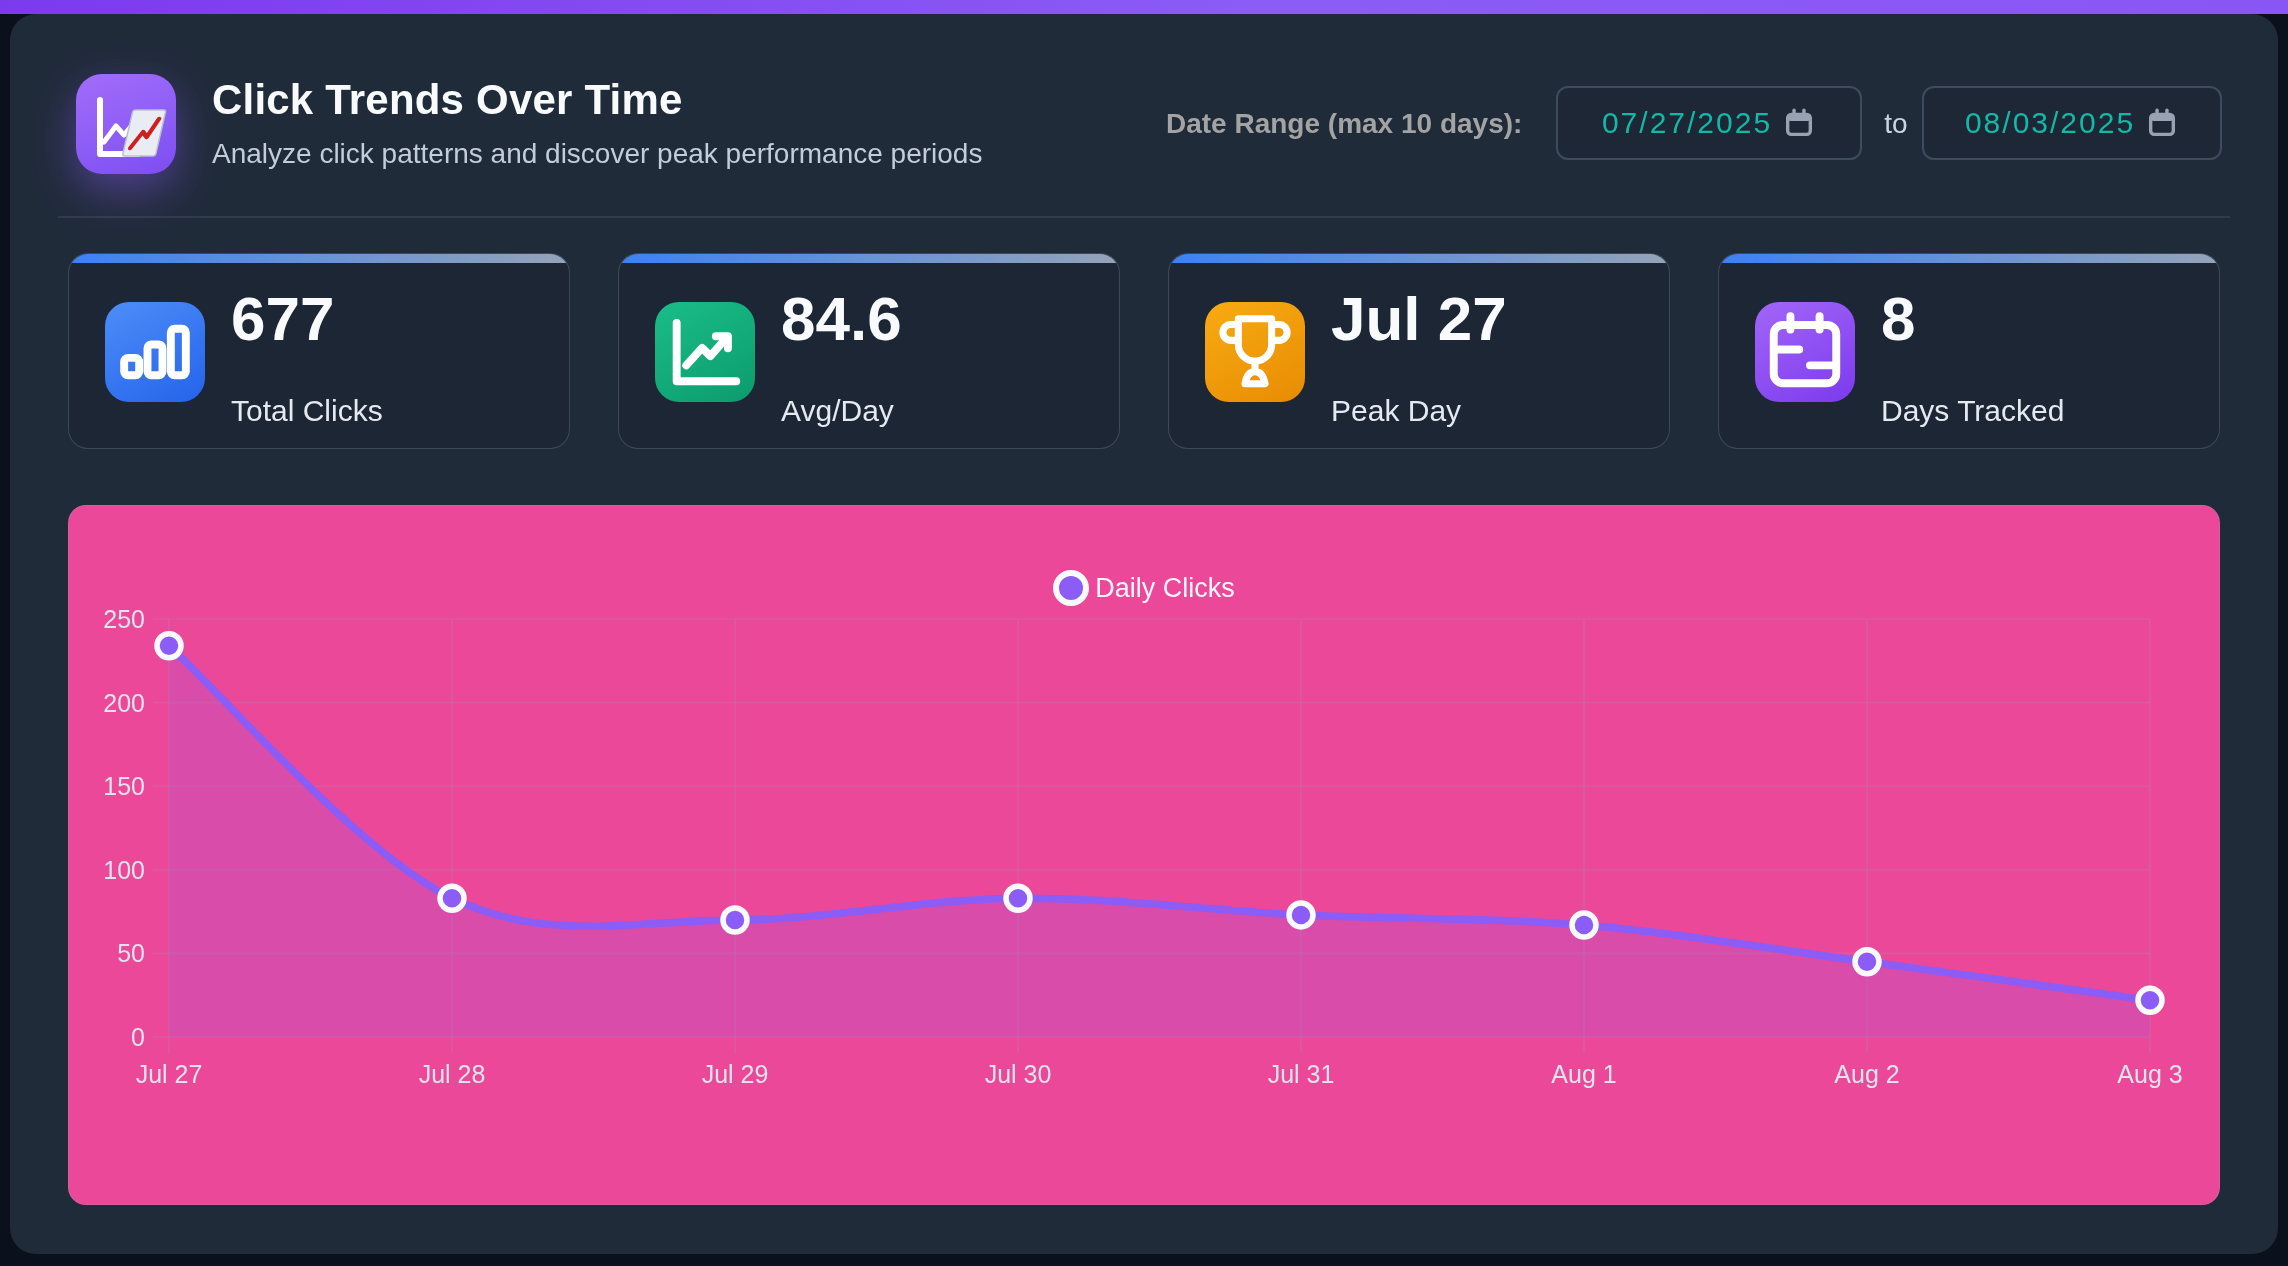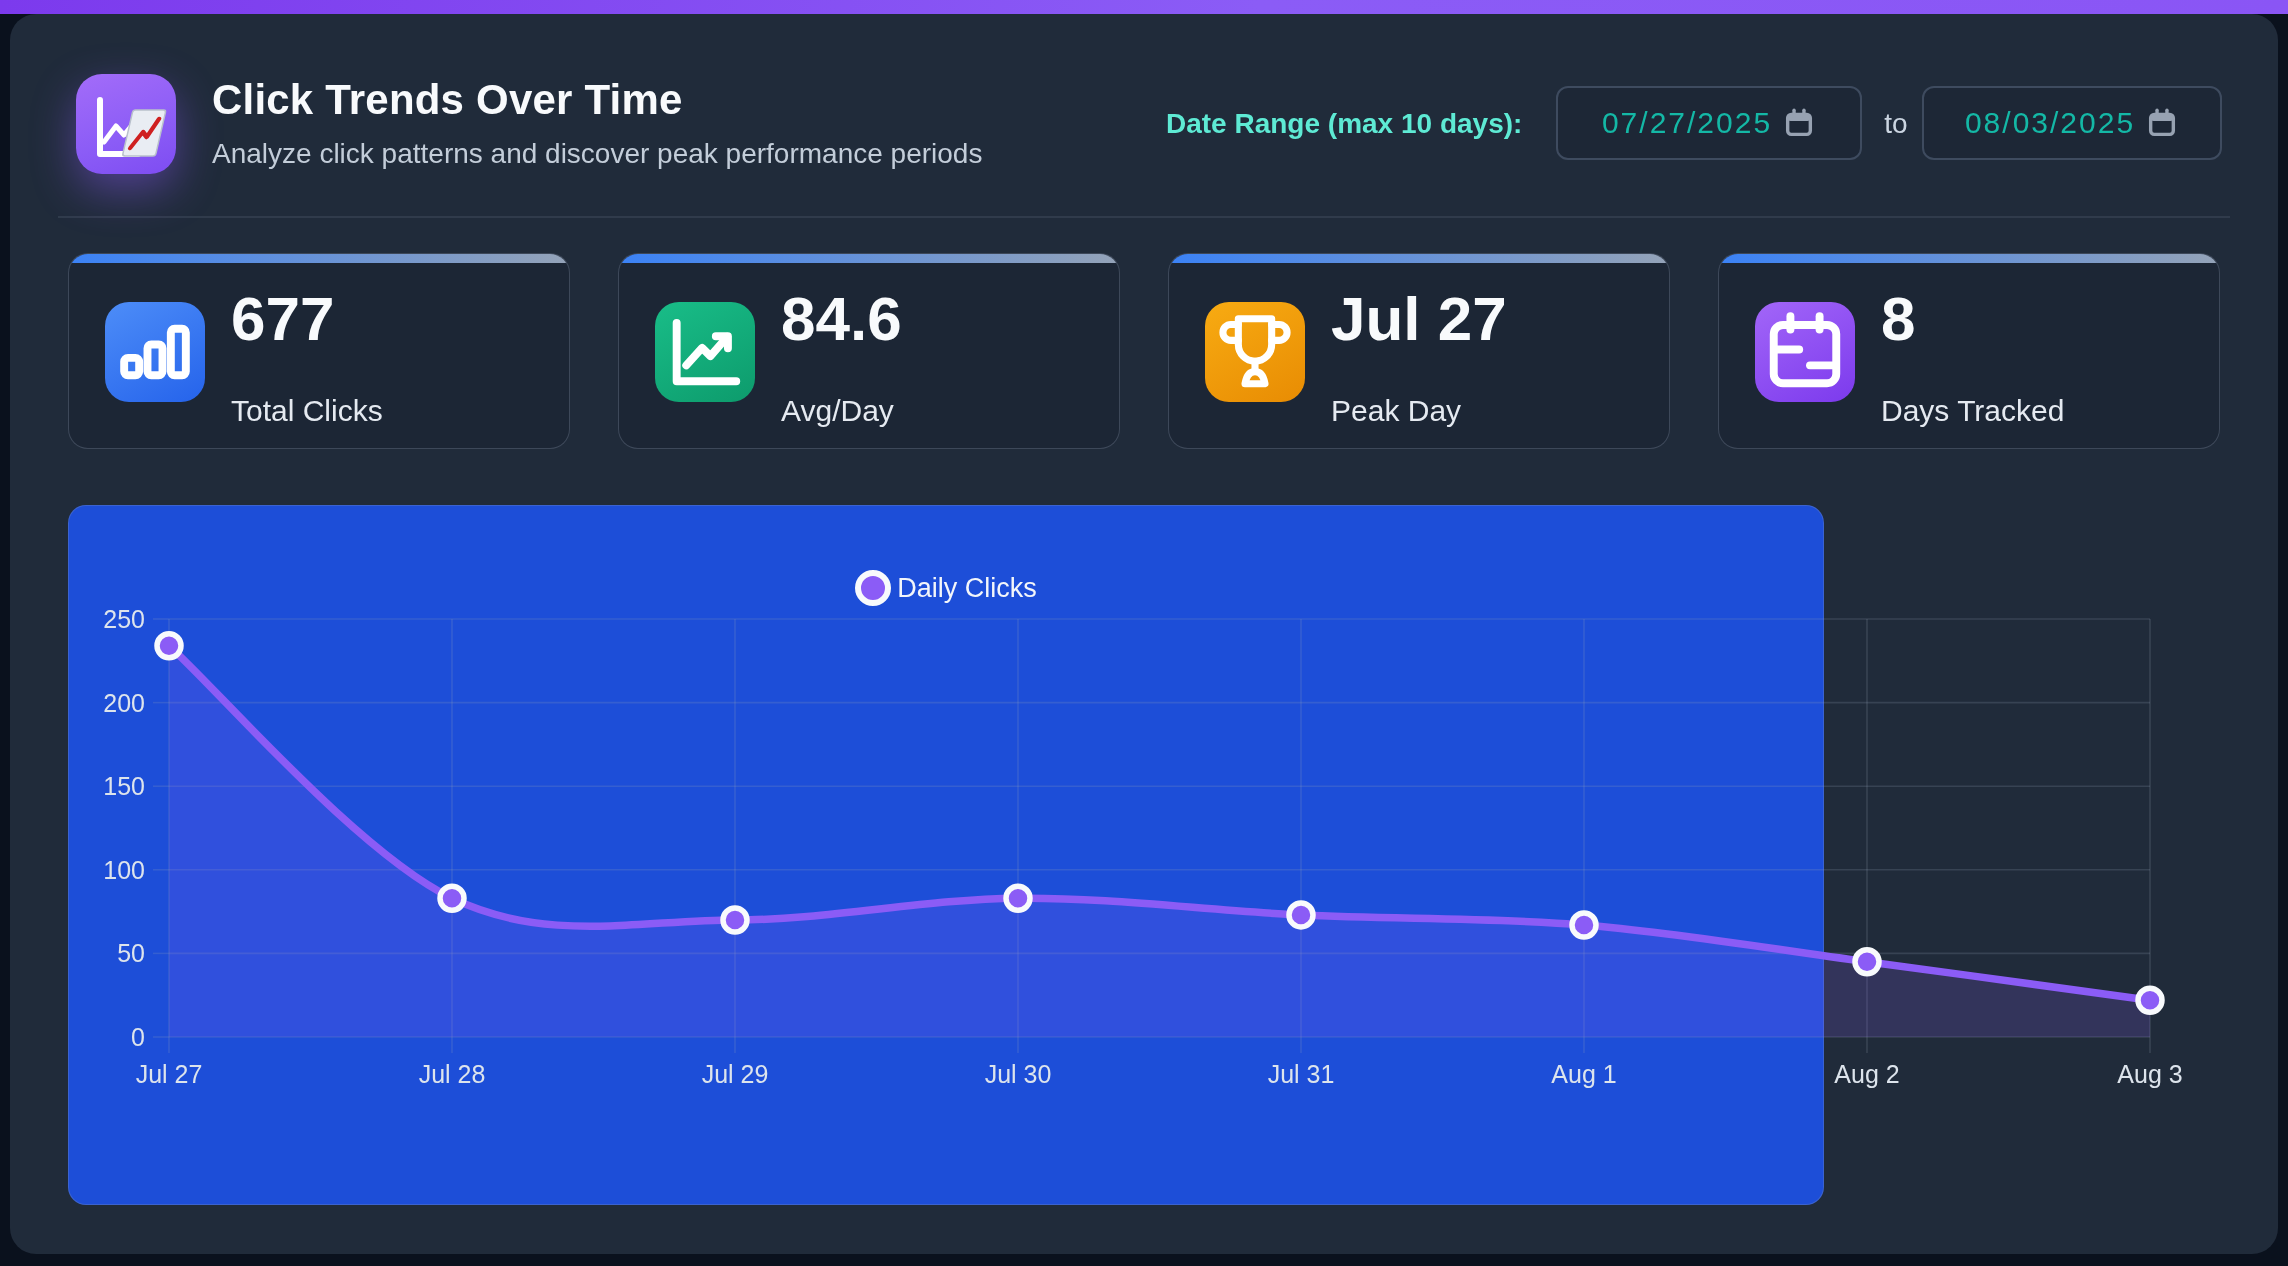"Date Range (max 10 days):" .dr-label { color: #5eead4 -> #a3a3a3 }
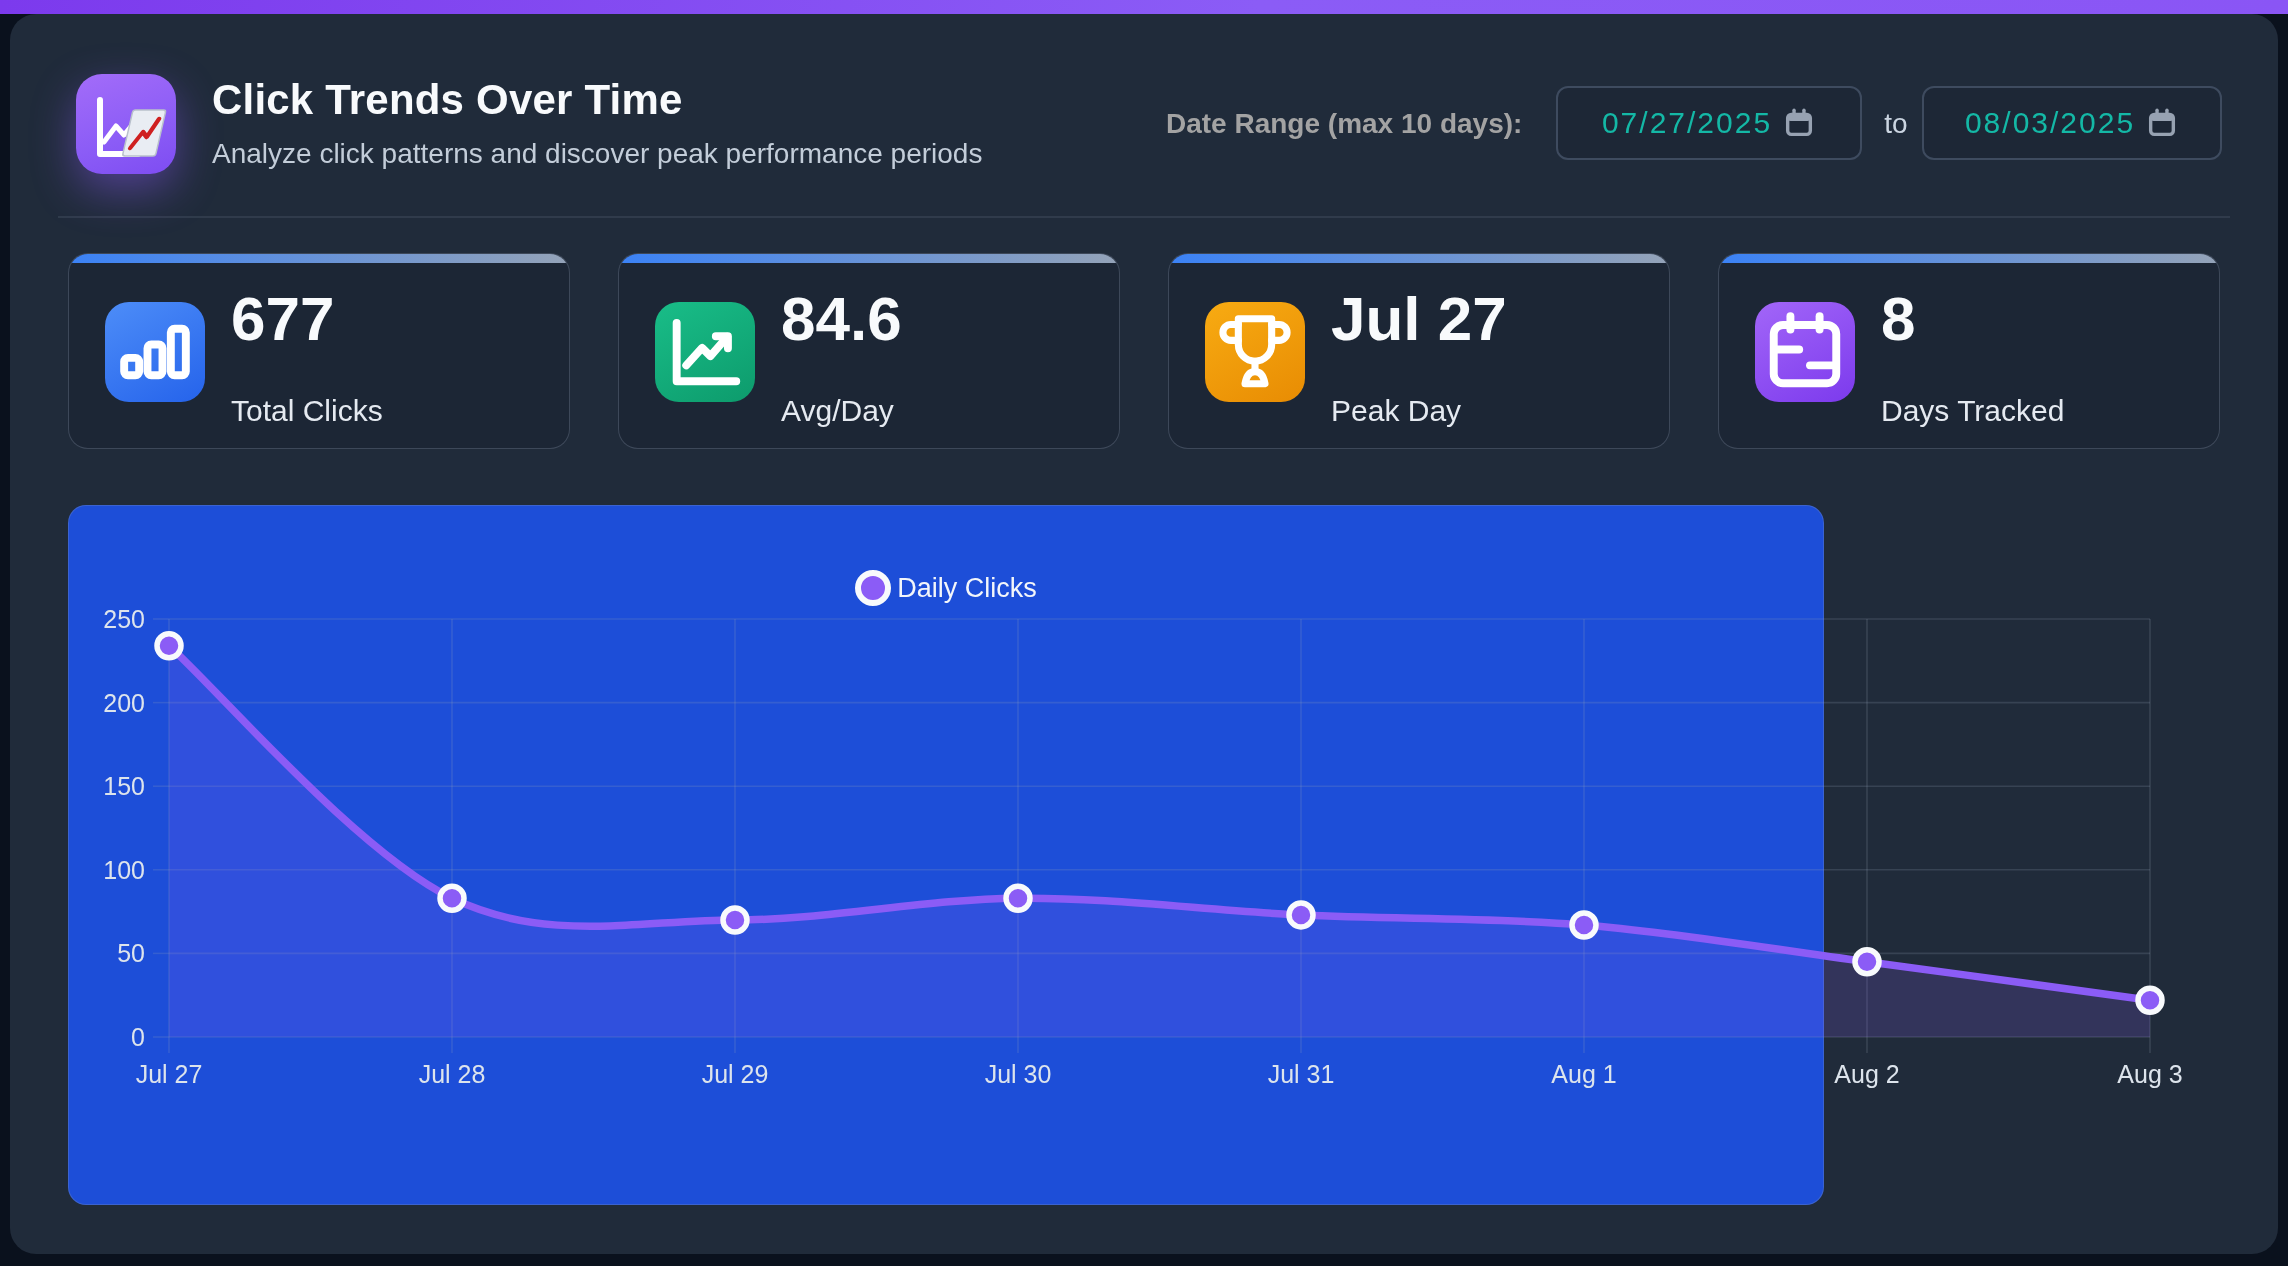"Daily Clicks" .chart-card { background: #1d4ed8 -> #ec4899; width: 1756px -> 2152px }
